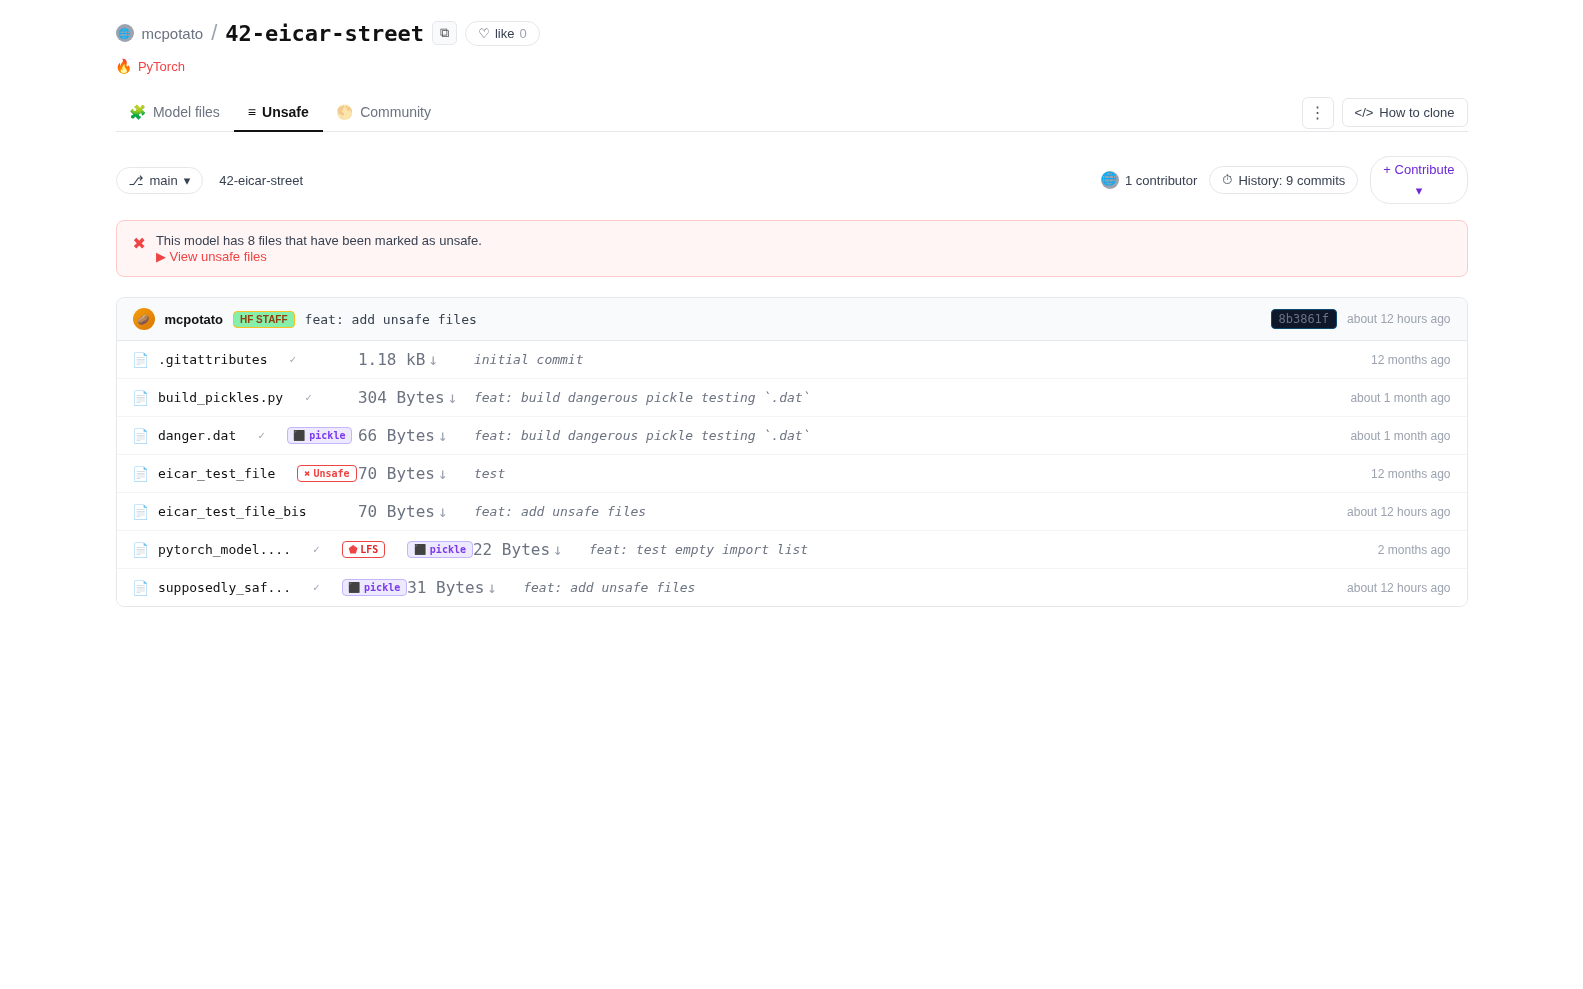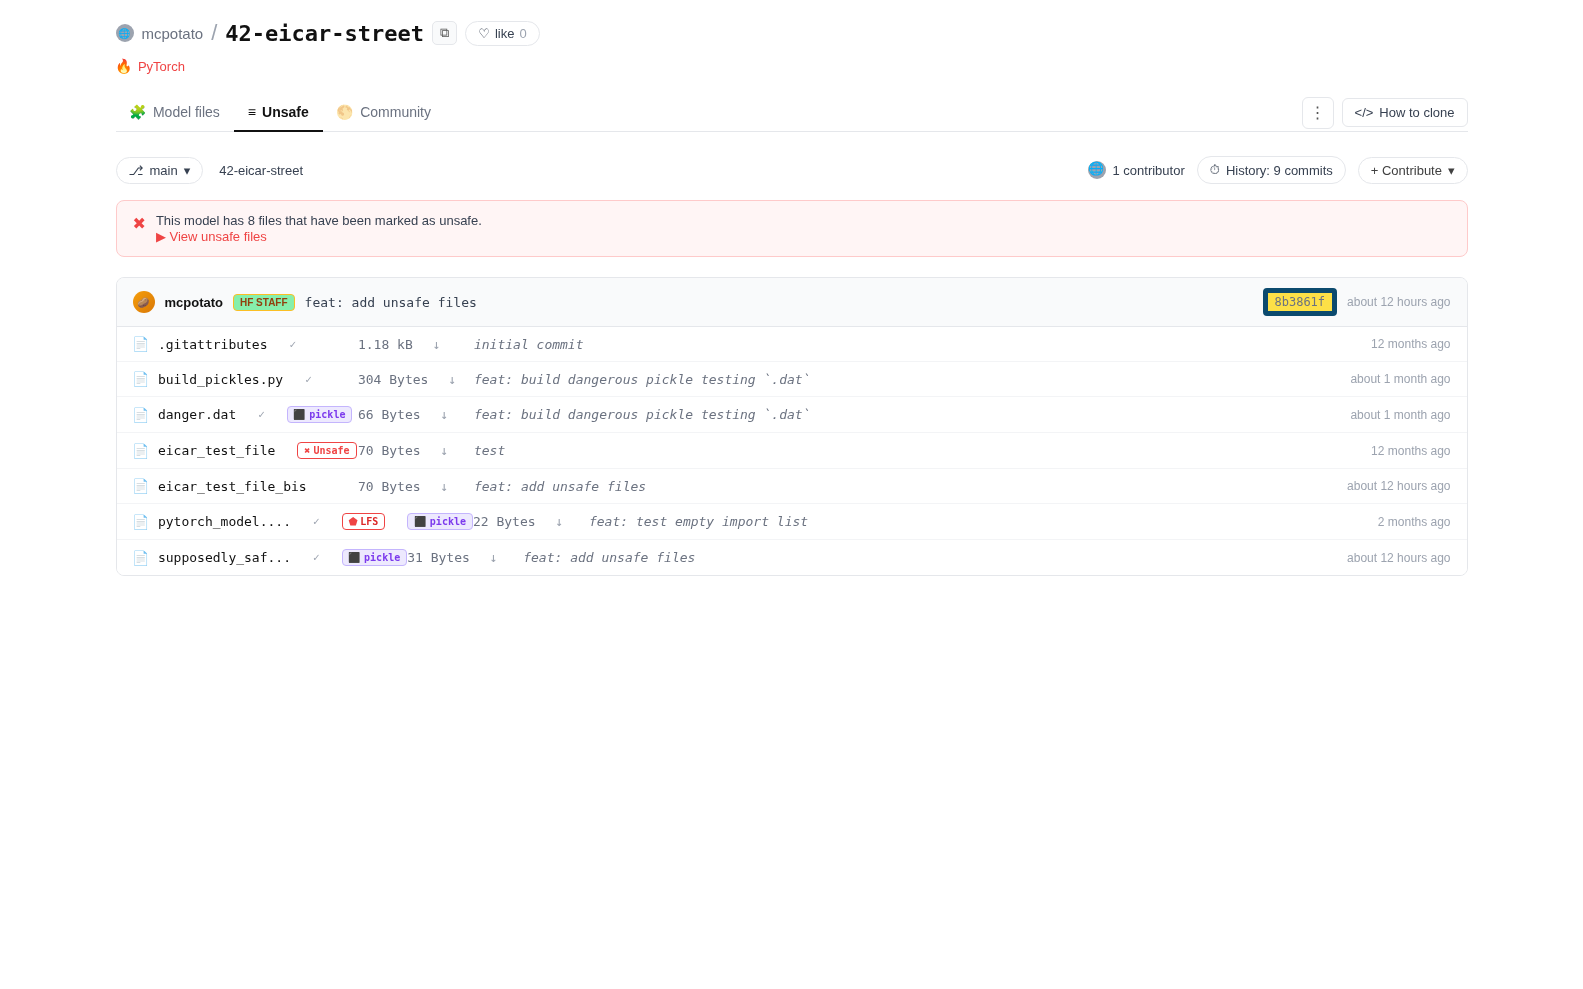"+ Contribute" .contribute-btn { color: #404040 -> #6d28d9; flex-direction: none -> column }
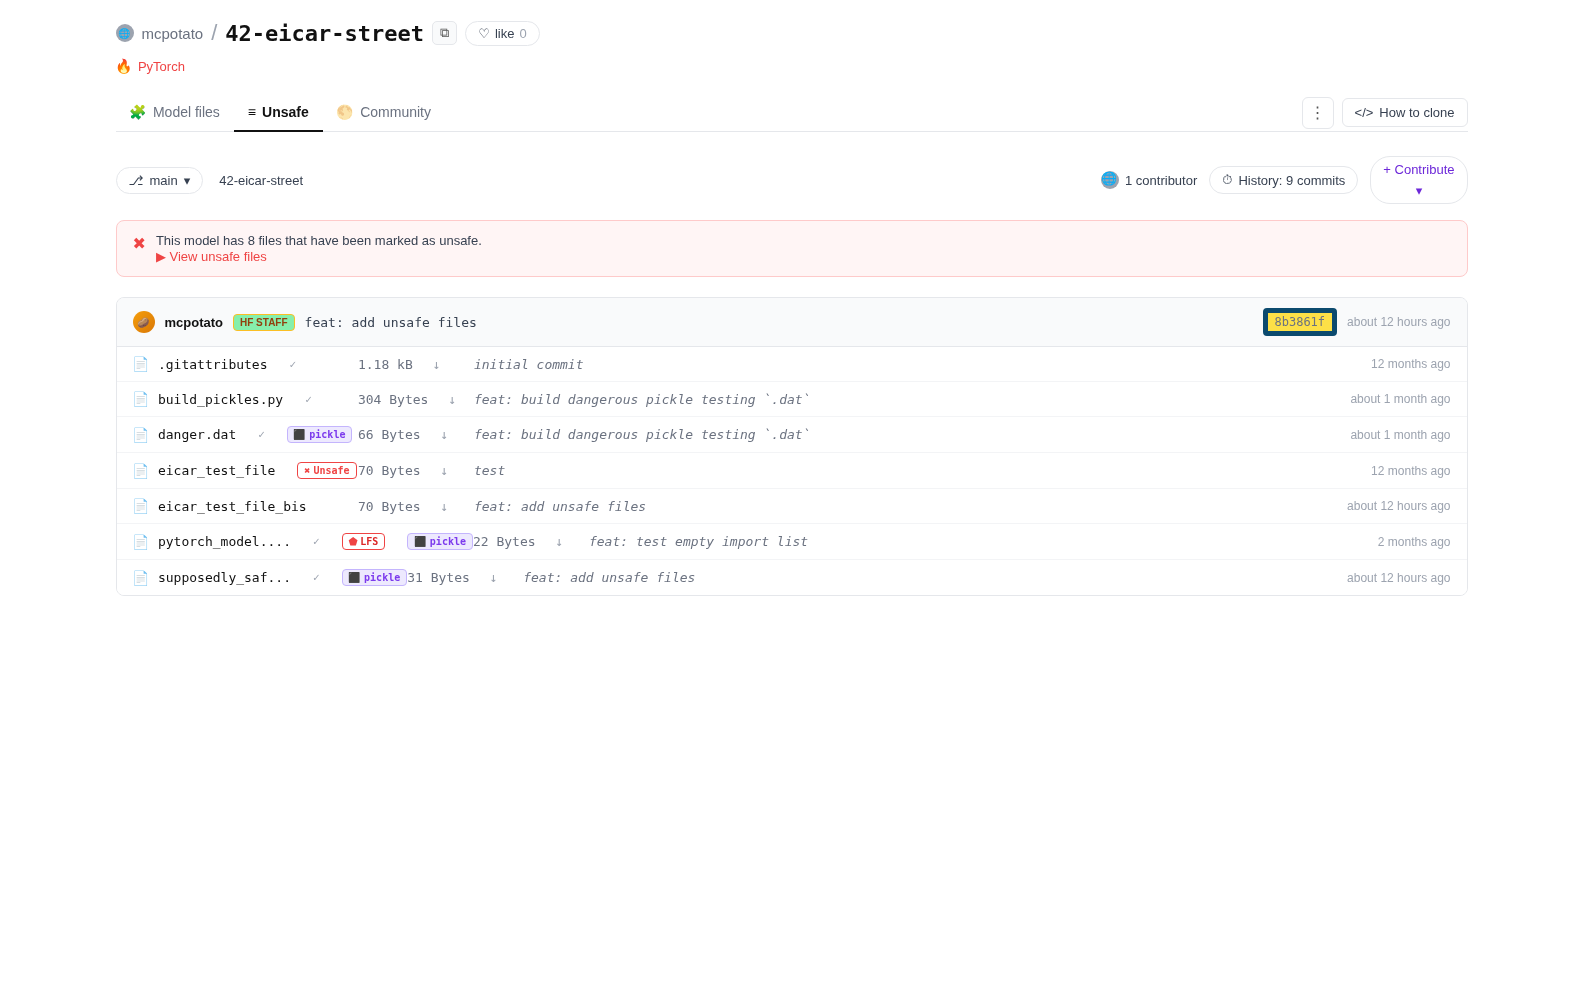"8b3861f" .commit-hash { background: #fde047 -> #0f172a; border: 5px solid #0c4a6e -> 1px solid #0c4a6e }
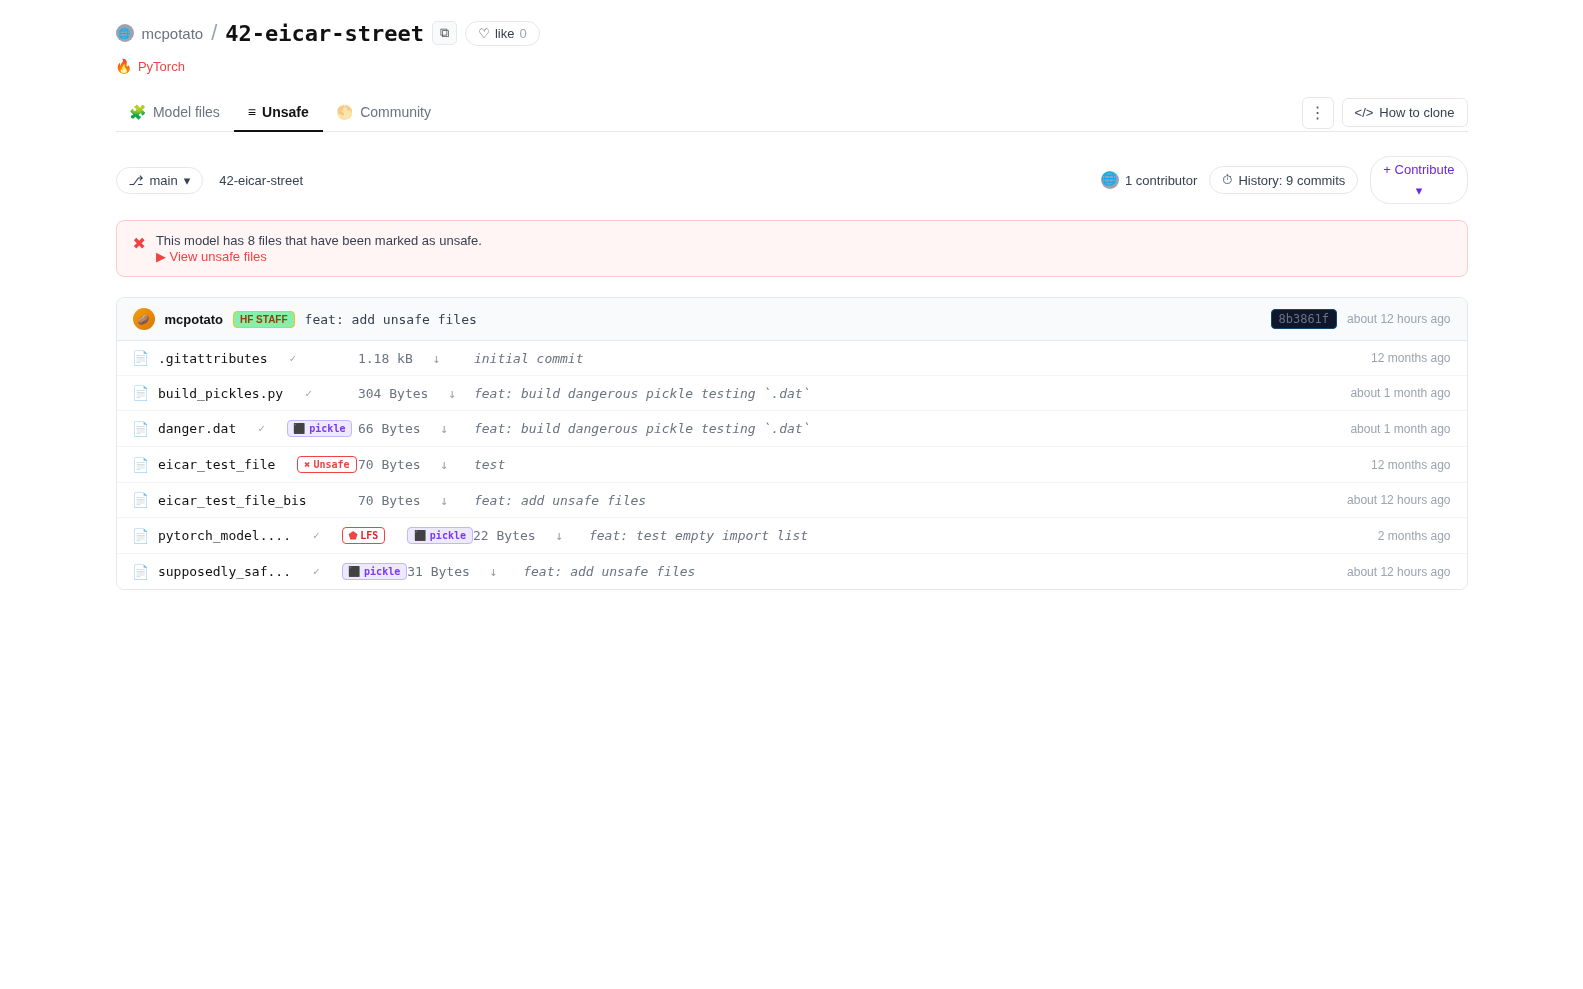"1.18 kB" .file-size { font-size: 13px -> 16px; gap: 20px -> 3px }
